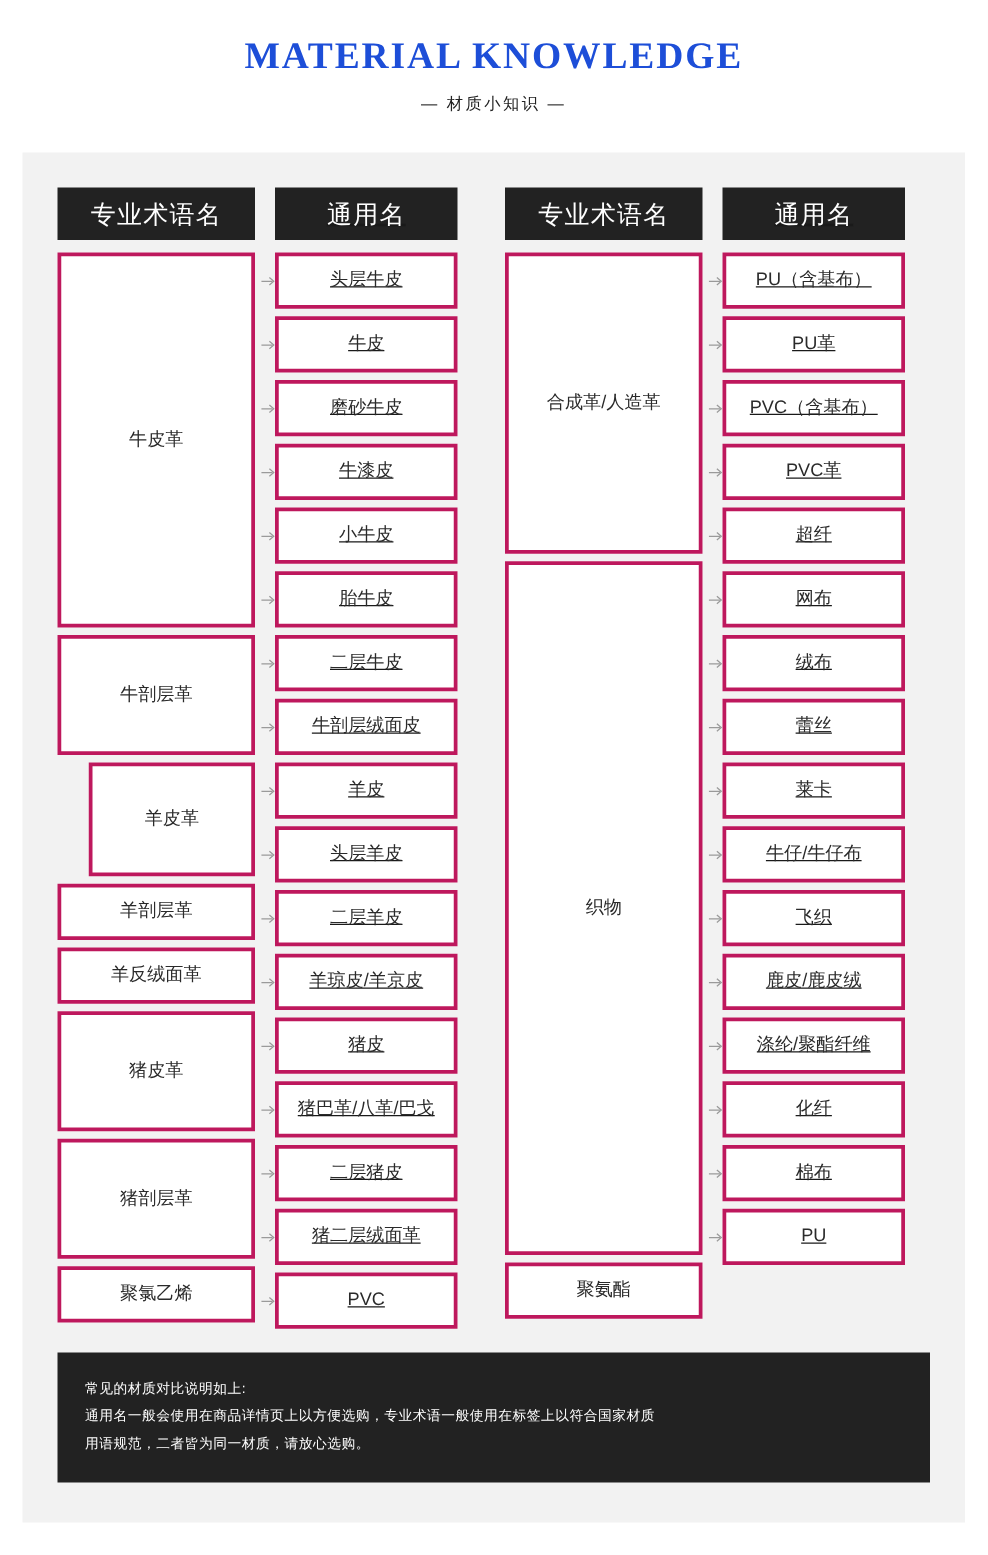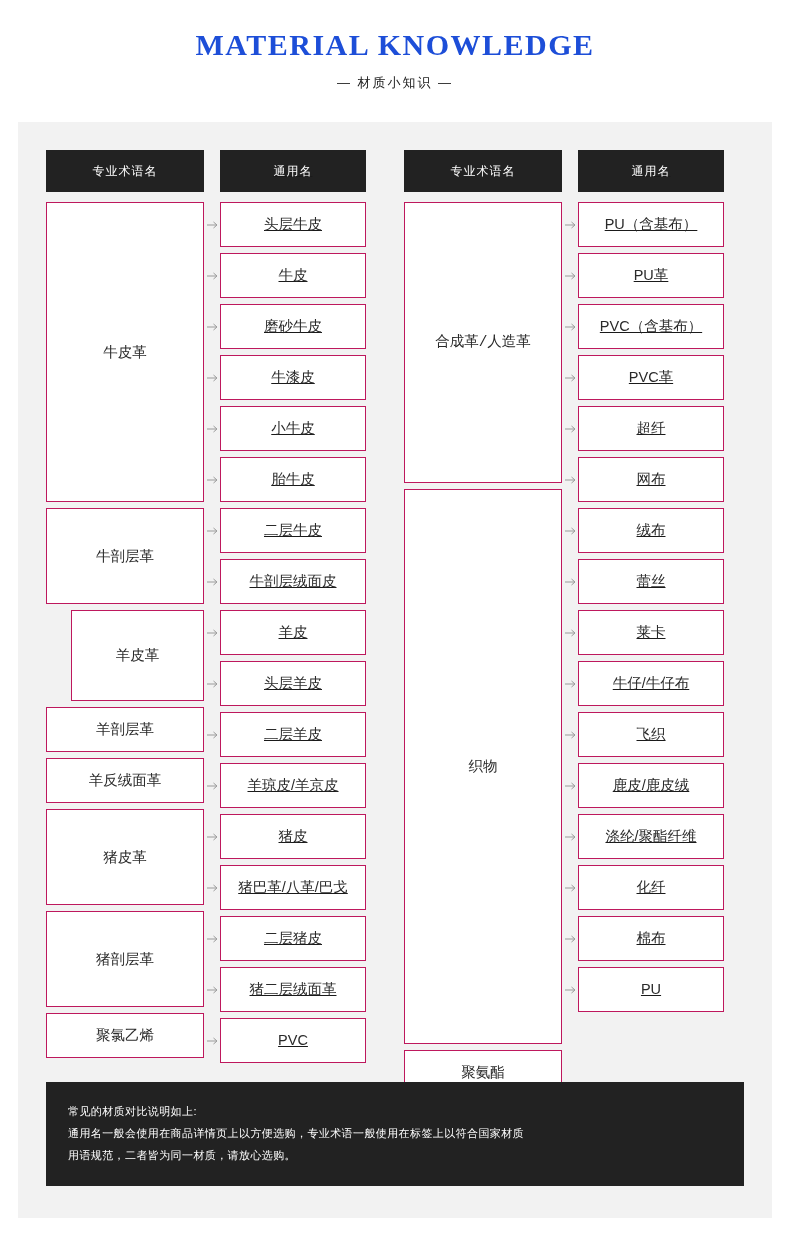"专业术语名" .head-cell { font-size: 12px -> 20px }
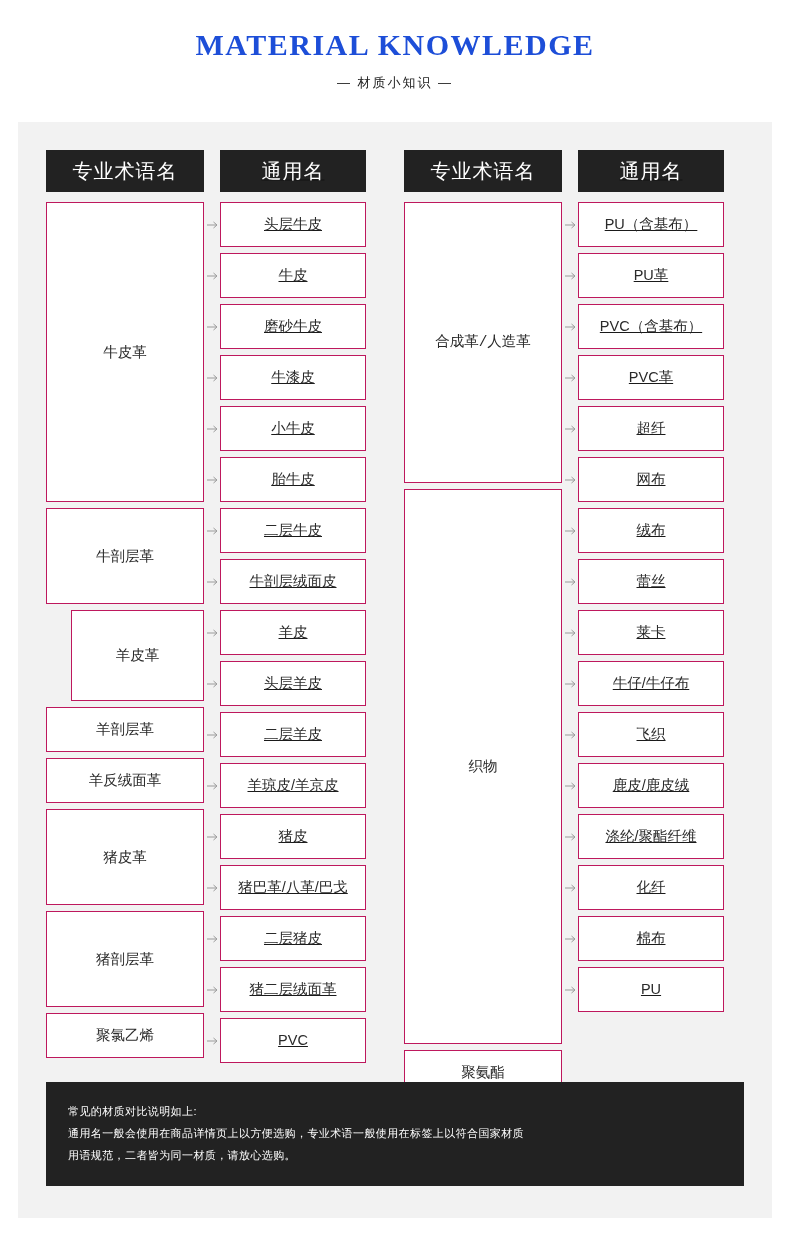"头层牛皮" .cell { border: 1px solid #be185d -> 3px solid #be185d }
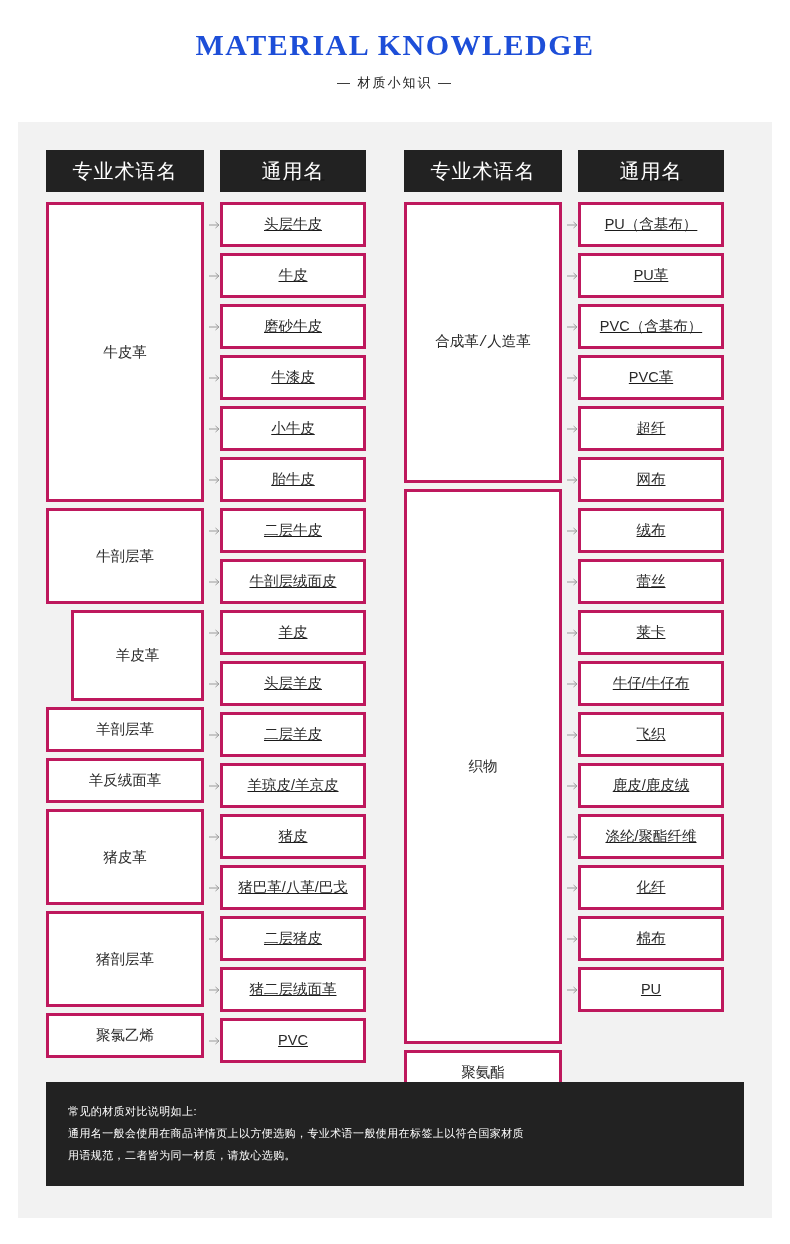"合成革/人造革" div.cell { font-family: Liberation Mono, monospace -> none; height: 281px -> 241px }
